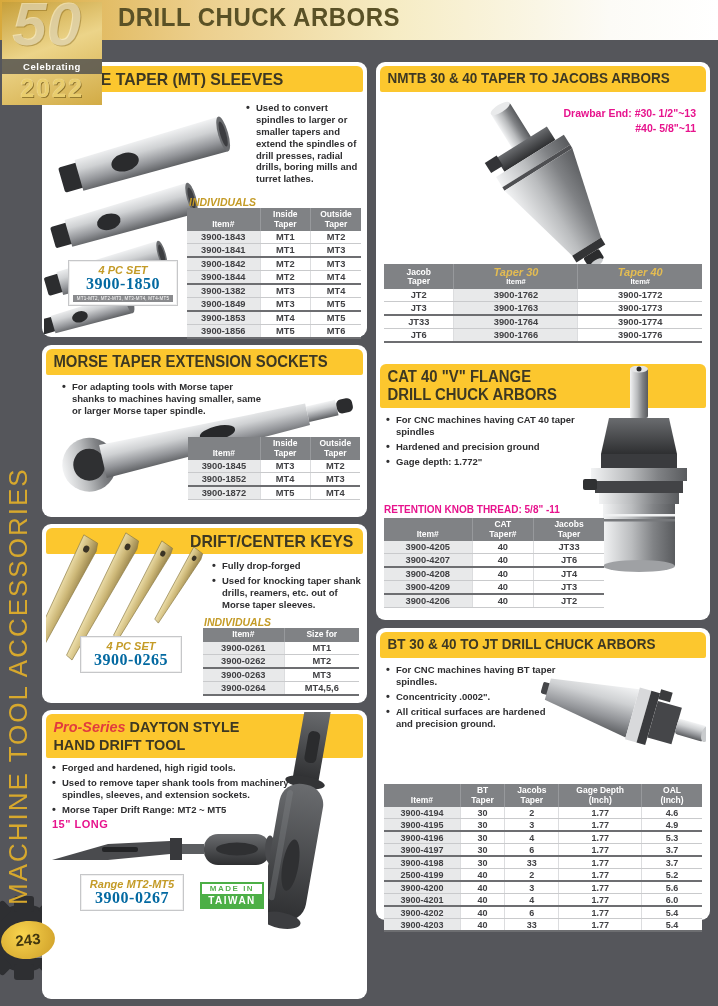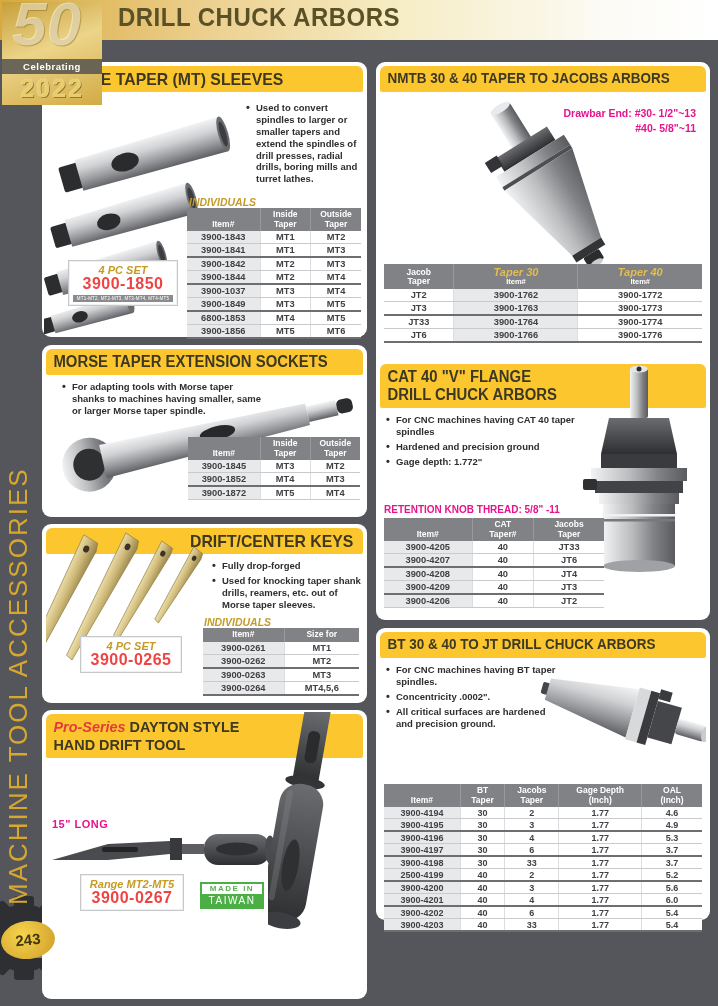"3900-1850" .set-item { color: #ef4444 -> #0369a1; font-family: none -> Liberation Serif, serif }
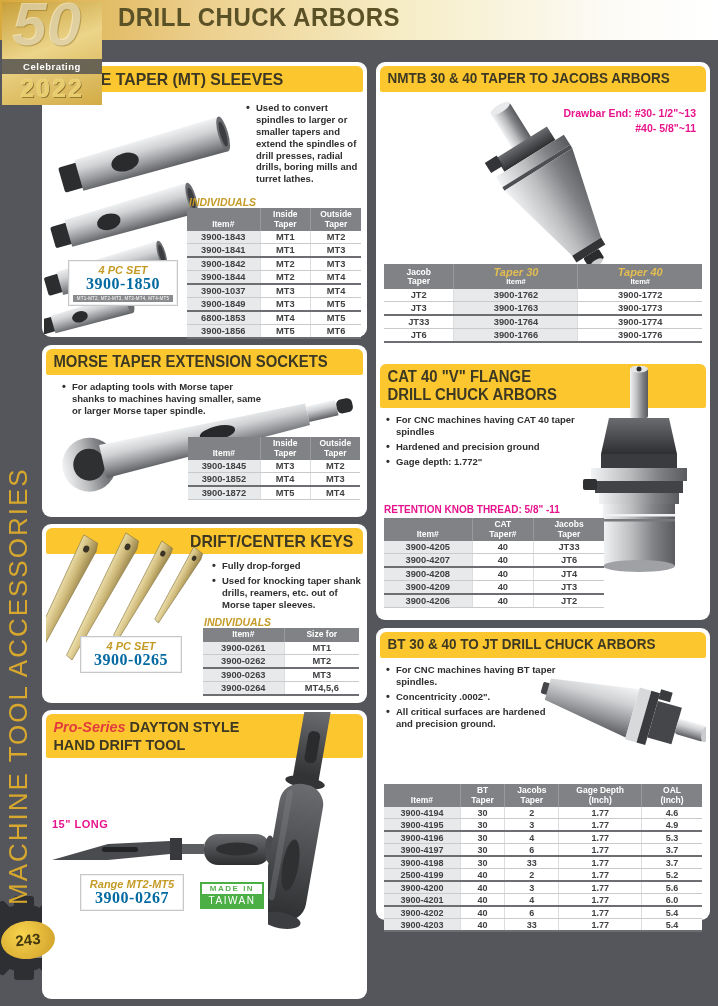"3900-1037" td { text: 3900-1037 -> 3900-1382 }
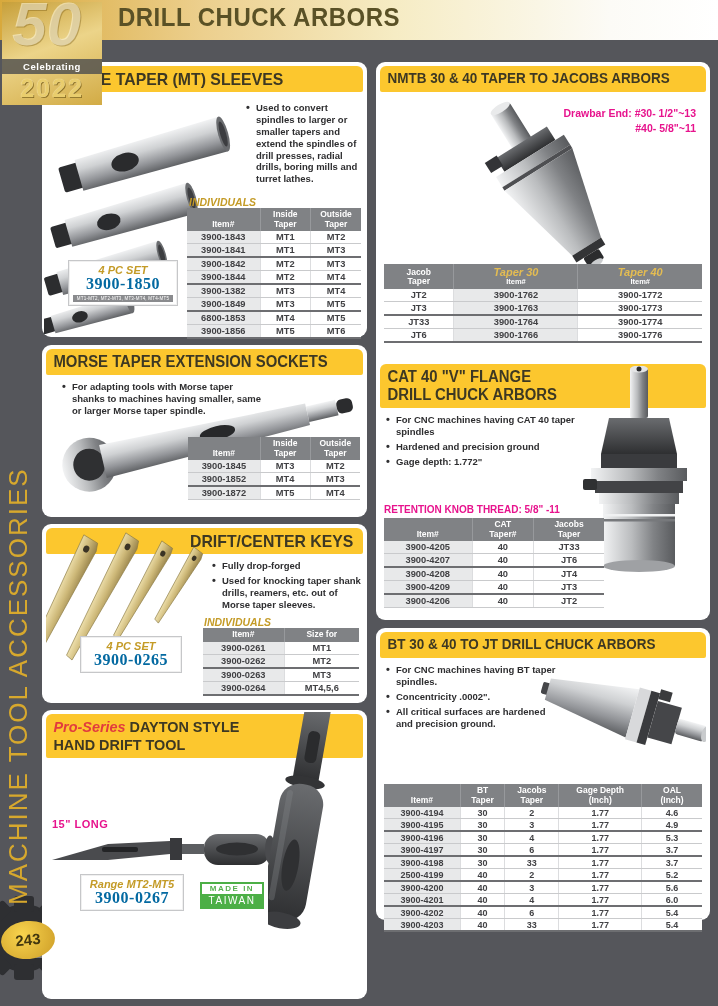"6800-1853" td { text: 6800-1853 -> 3900-1853 }
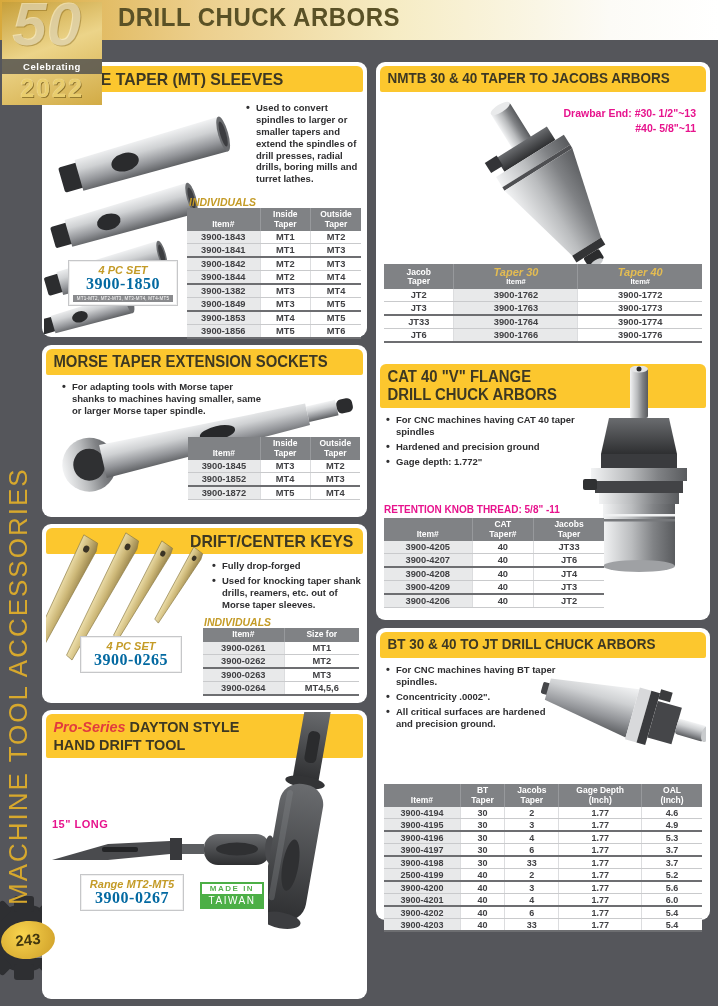"Forged and hardened, high rigid" ul.bullets { html: none -> <ul> <li>Forged and hardened, high rigid tools.</li> <li>Used to remove taper shank tools from machinery spindles, sleeves, and extension sockets.</li> <li>Morse Taper Drift Range: MT2 ~ MT5</li> </ul> }
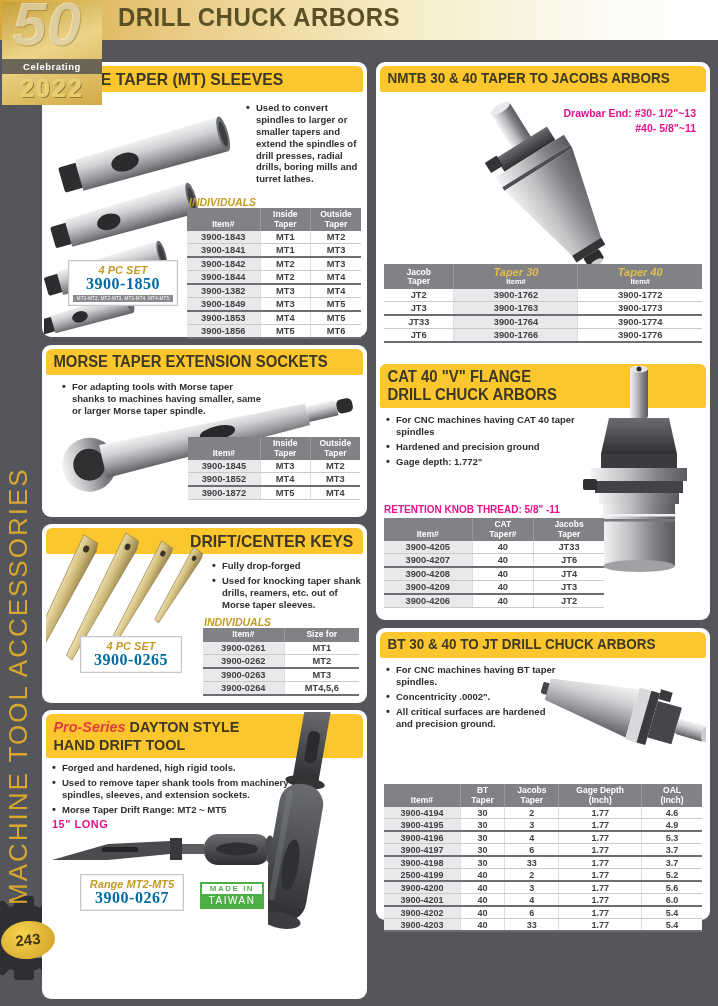"TAIWAN" .made-in .mi2 { font-weight: normal -> bold }
